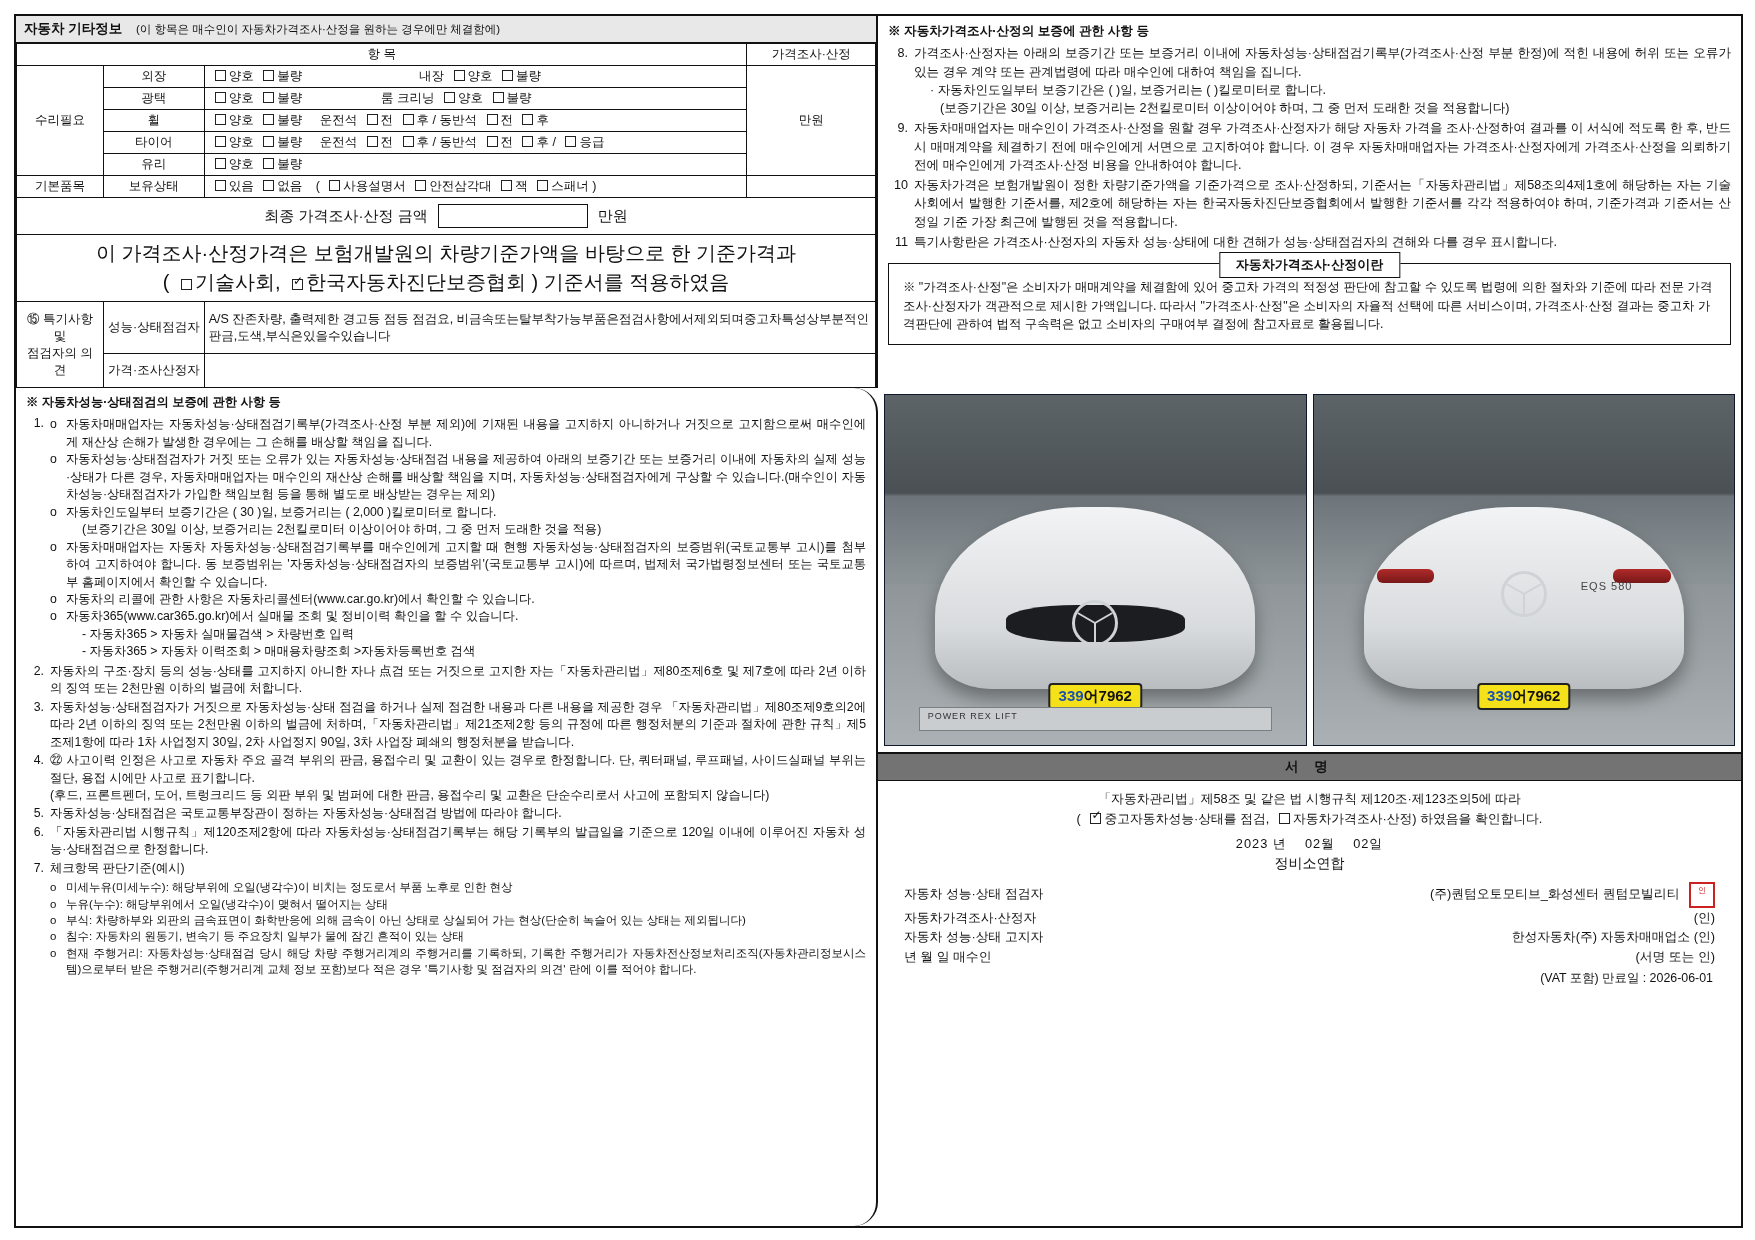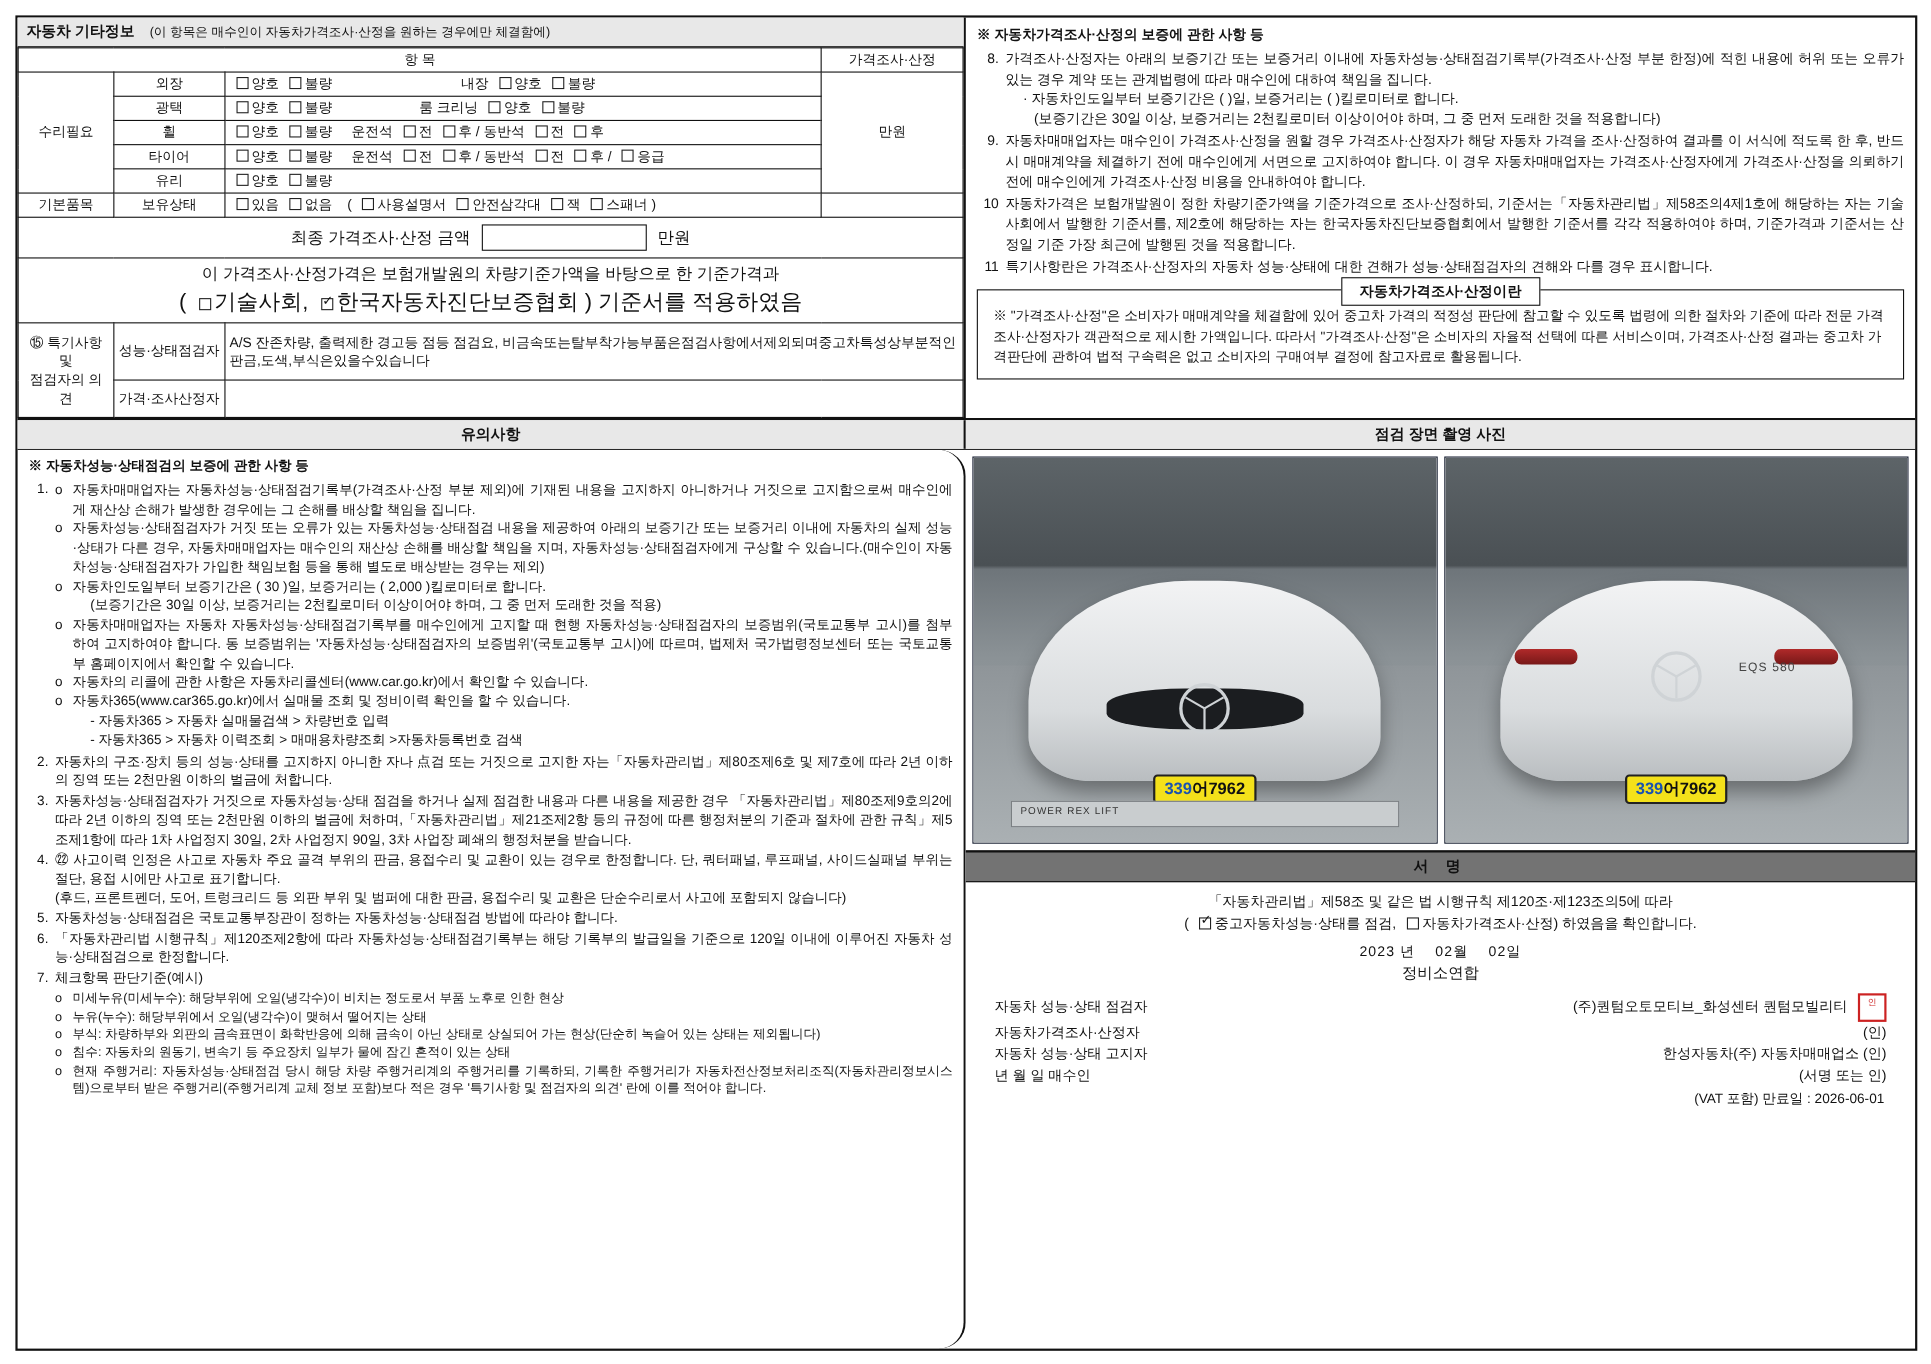"이 가격조사·산정가격은 보험개발원의 차량기준가액을 바탕으로" div.c { font-size: 15px -> 20px }
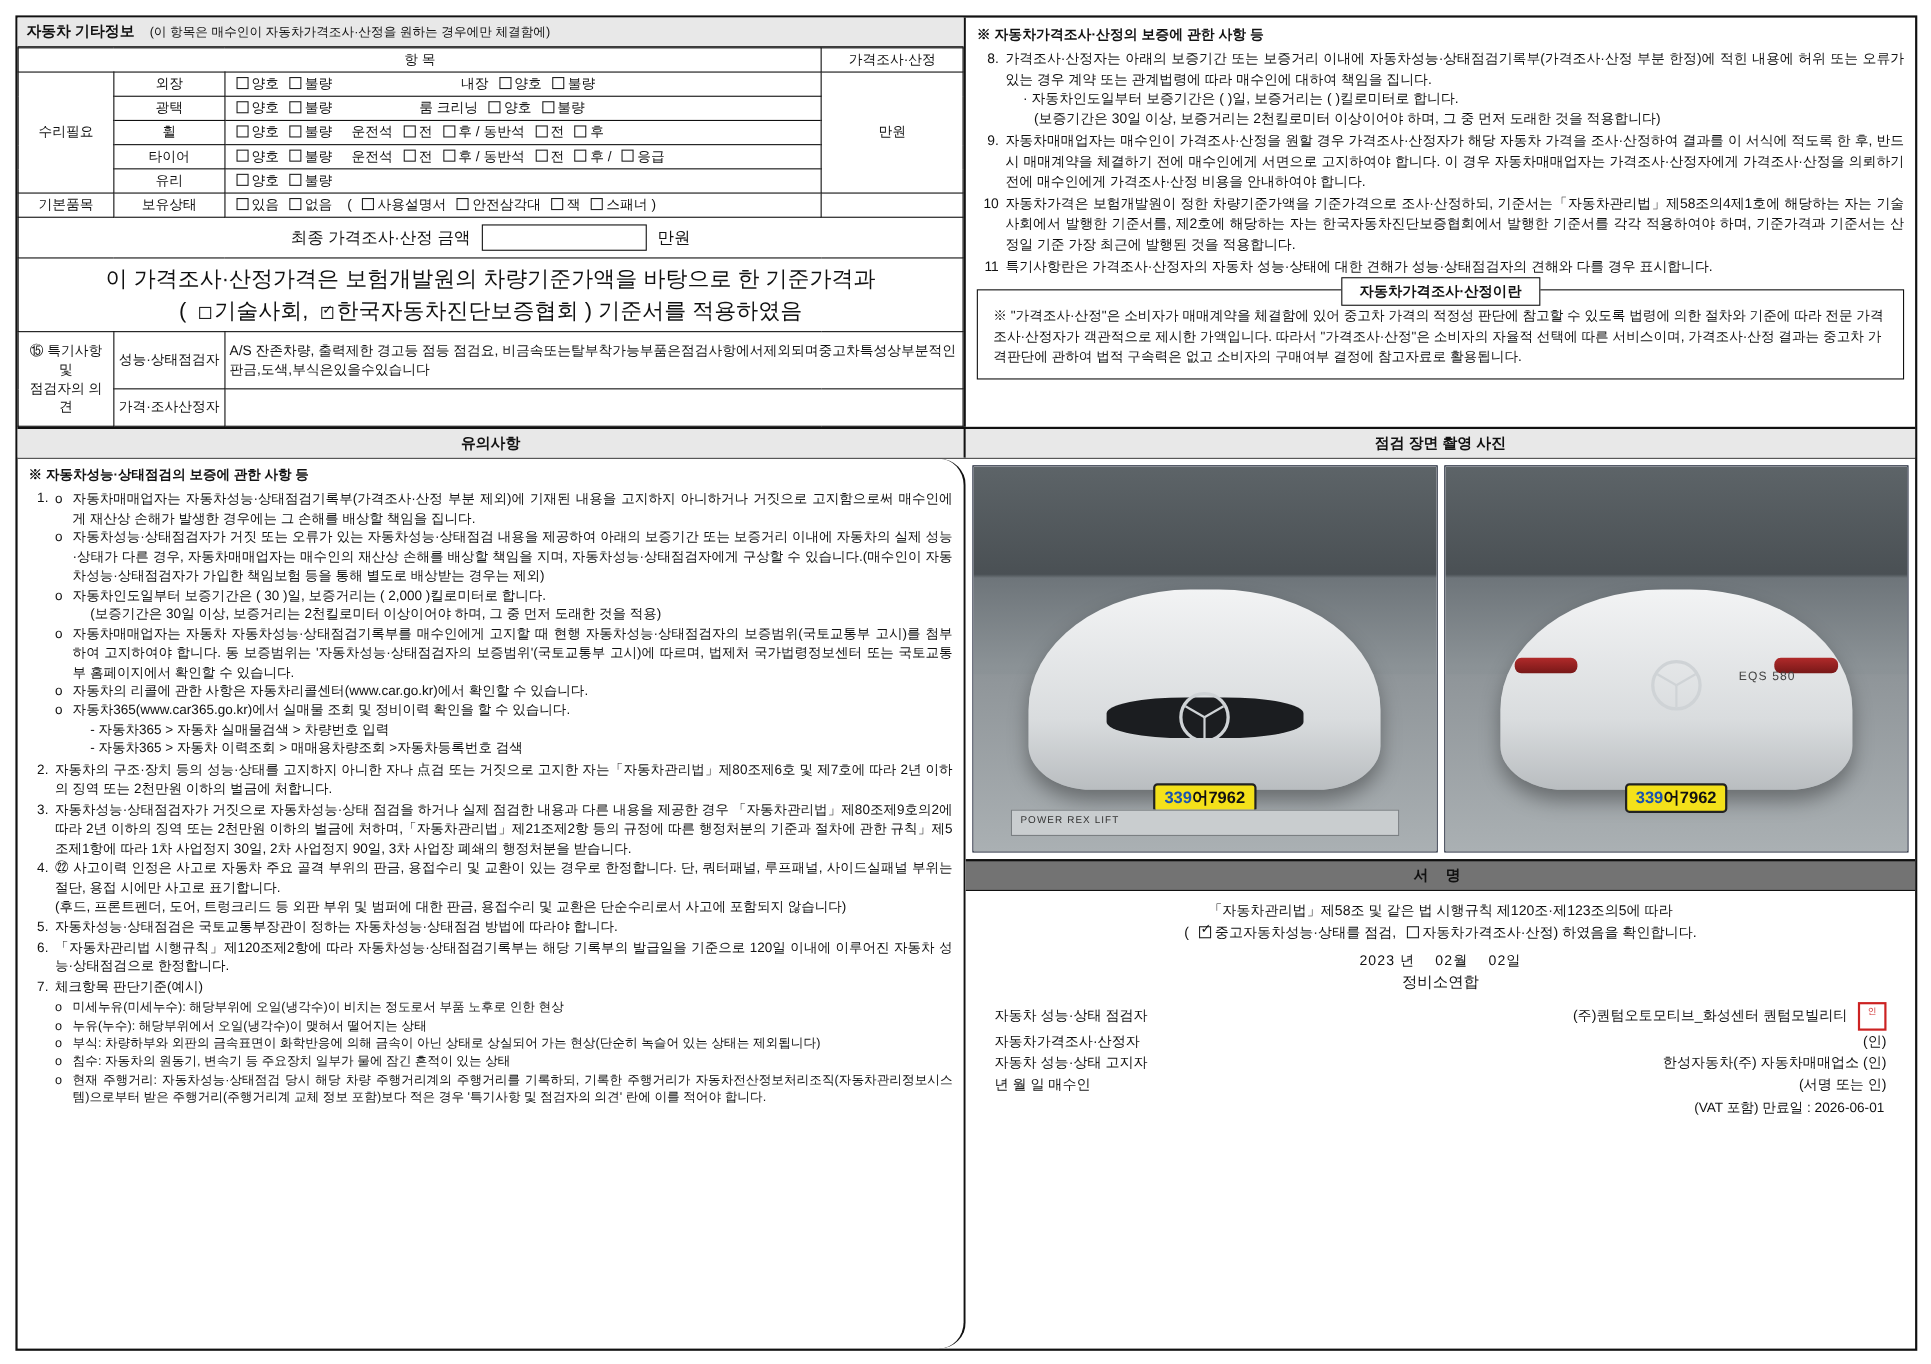"유의사항" div.midbar { html: <div> <div>유의사항</div> <div>점검 장면 촬영 사진</div> </div> -> none }
